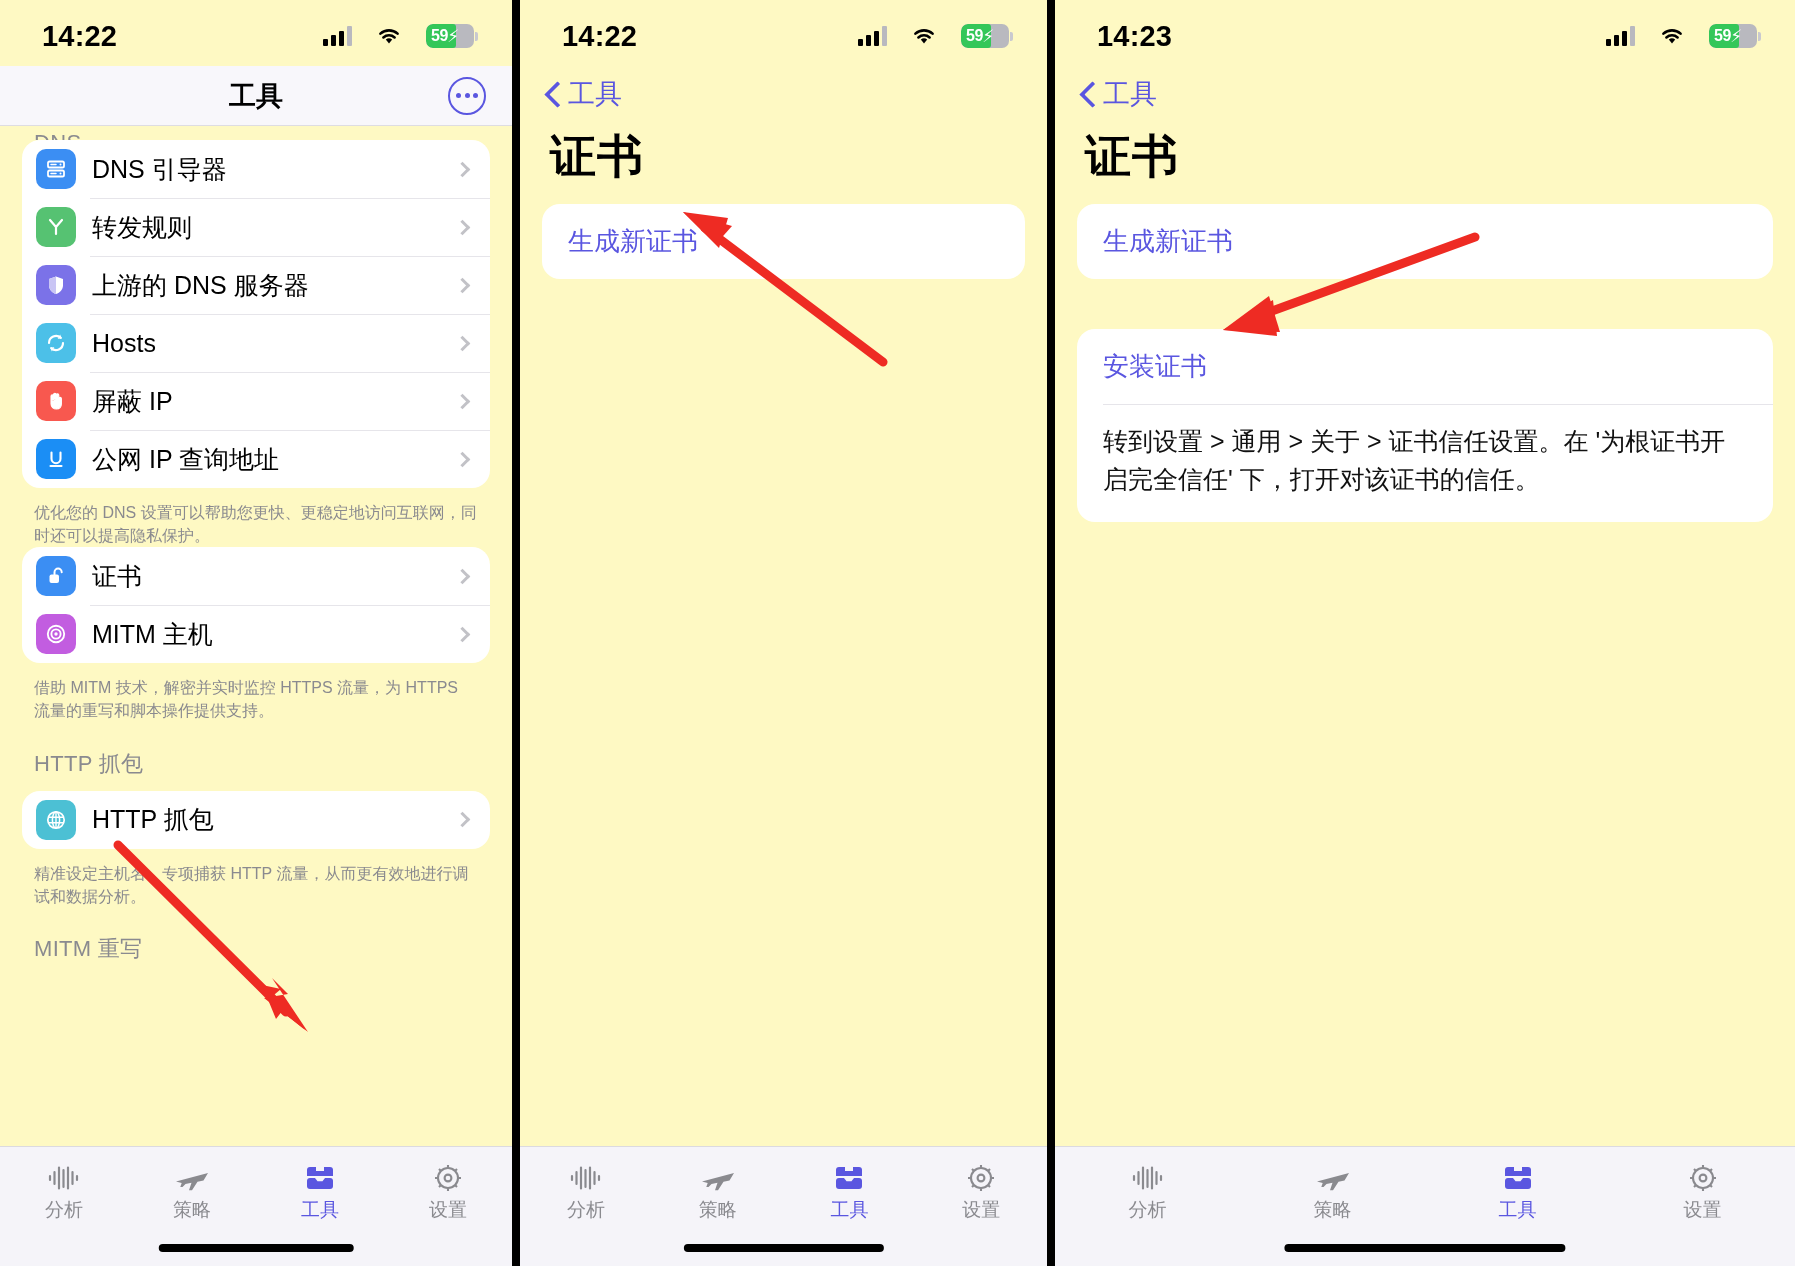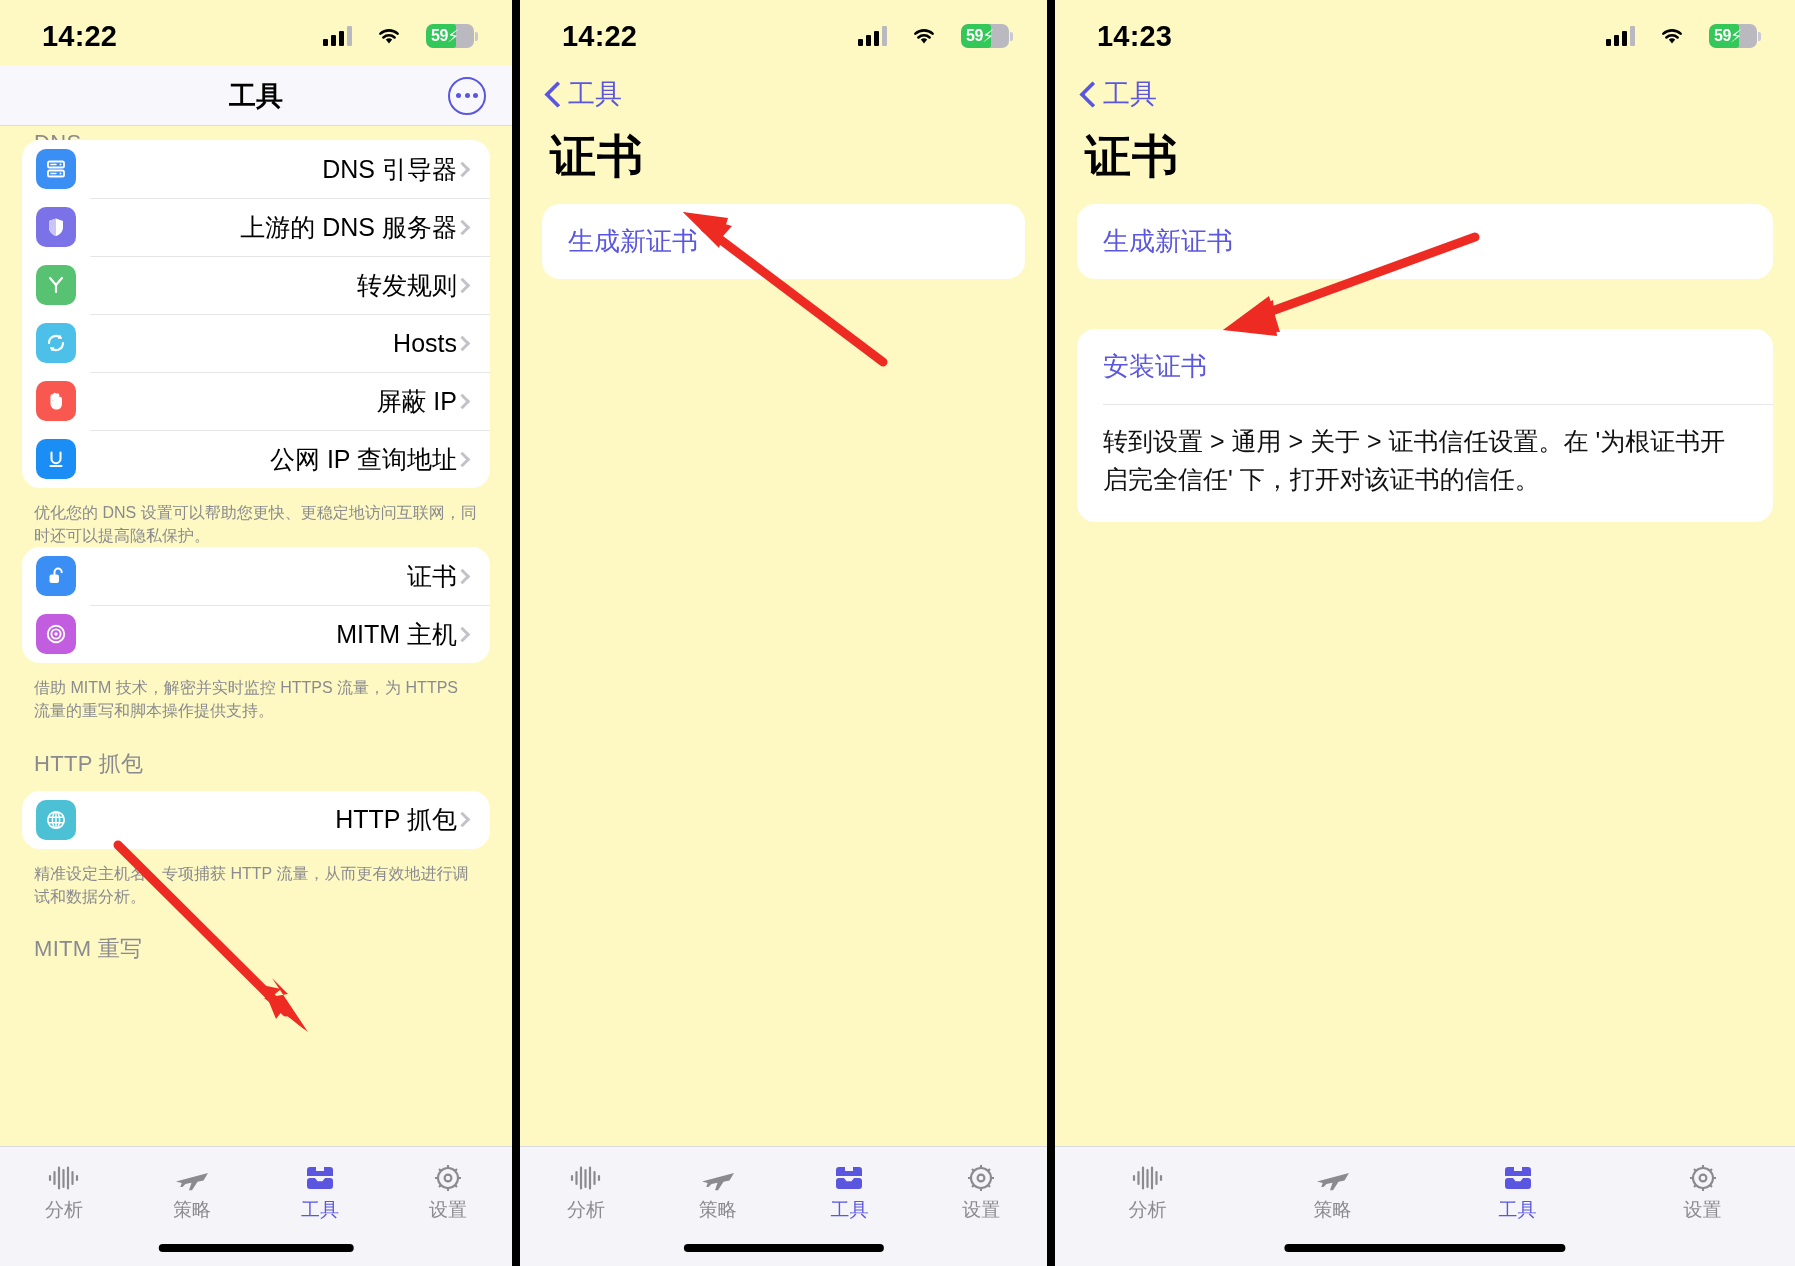"DNS 引导器" .card { text-align: right -> none }
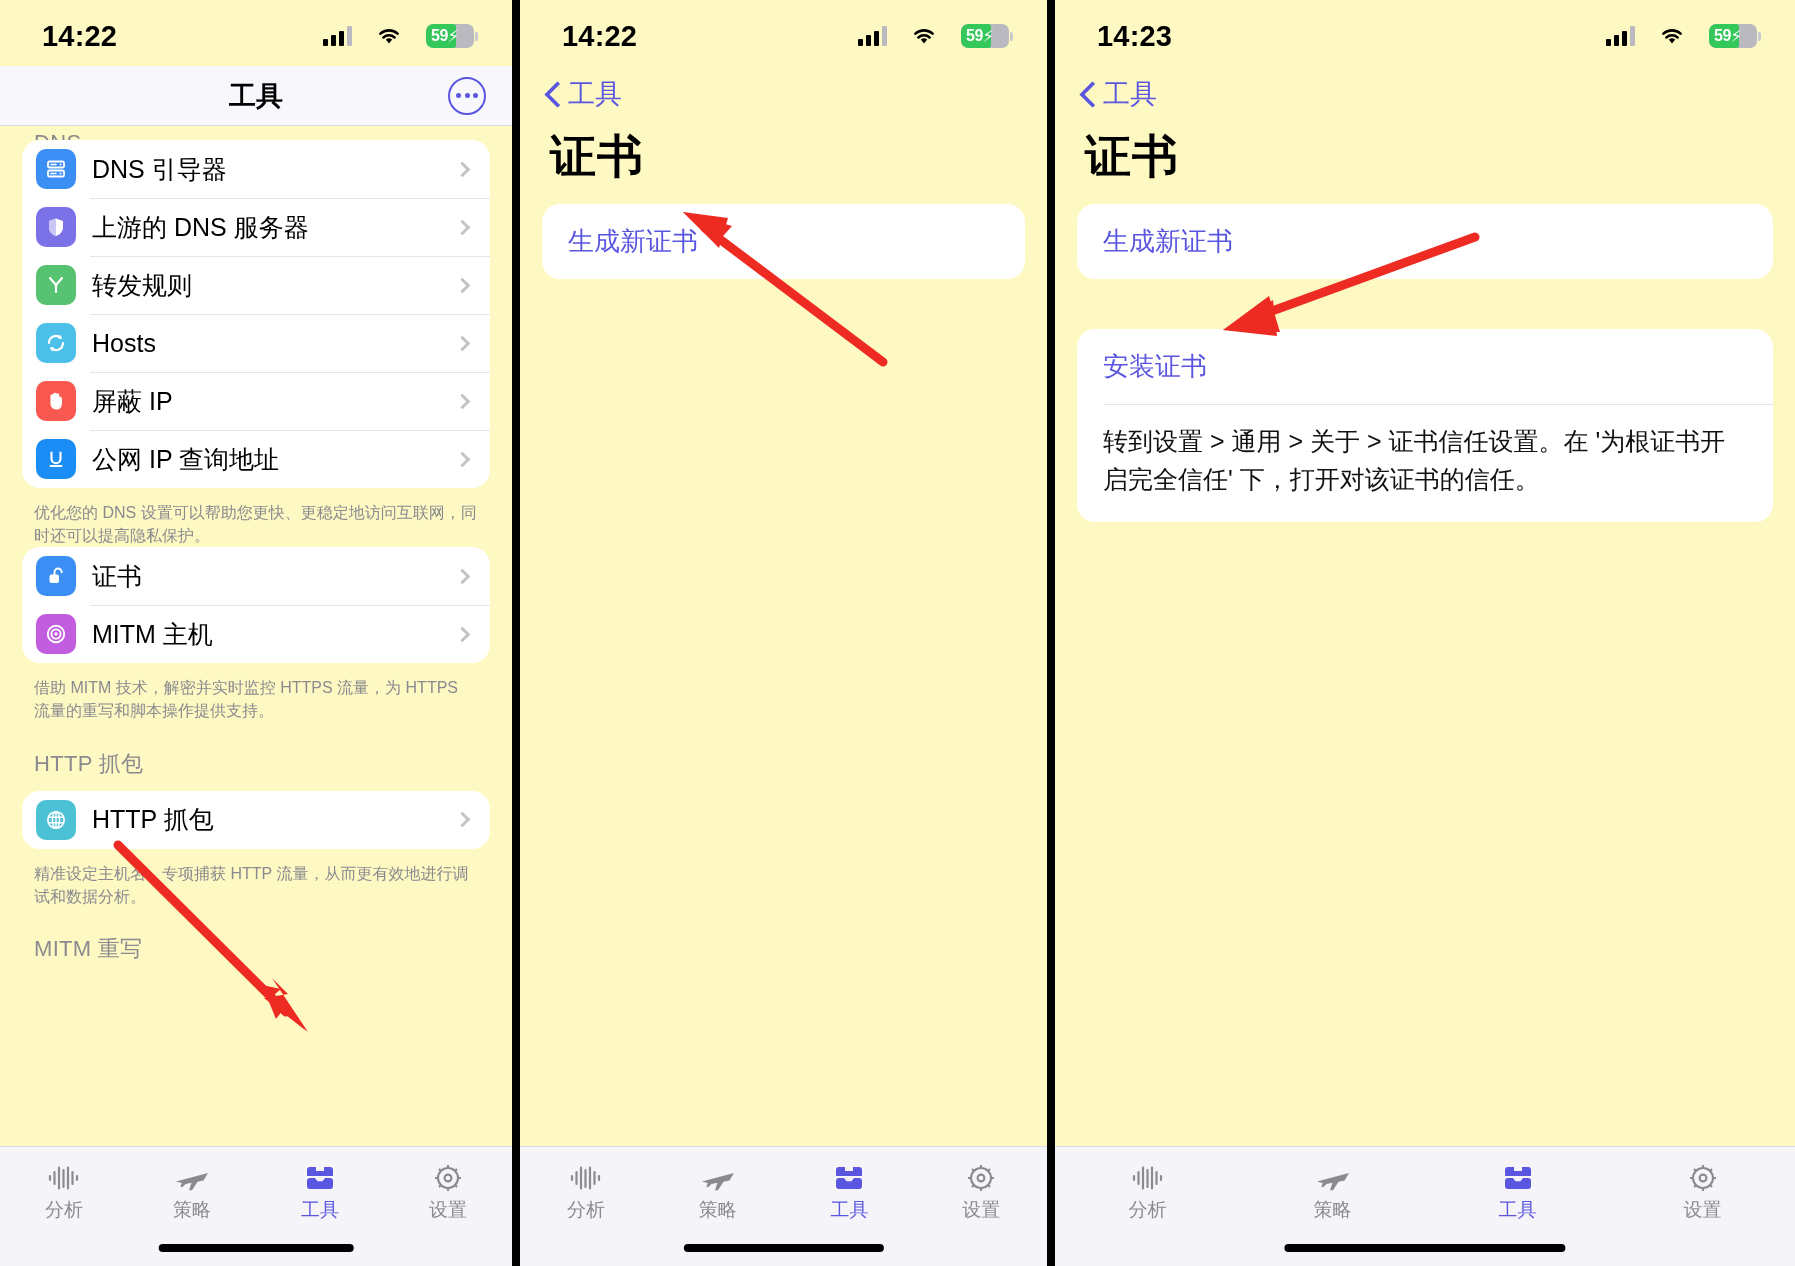"上游的 DNS 服务器" div.row { order: before "转发规则" -> after "转发规则" }
